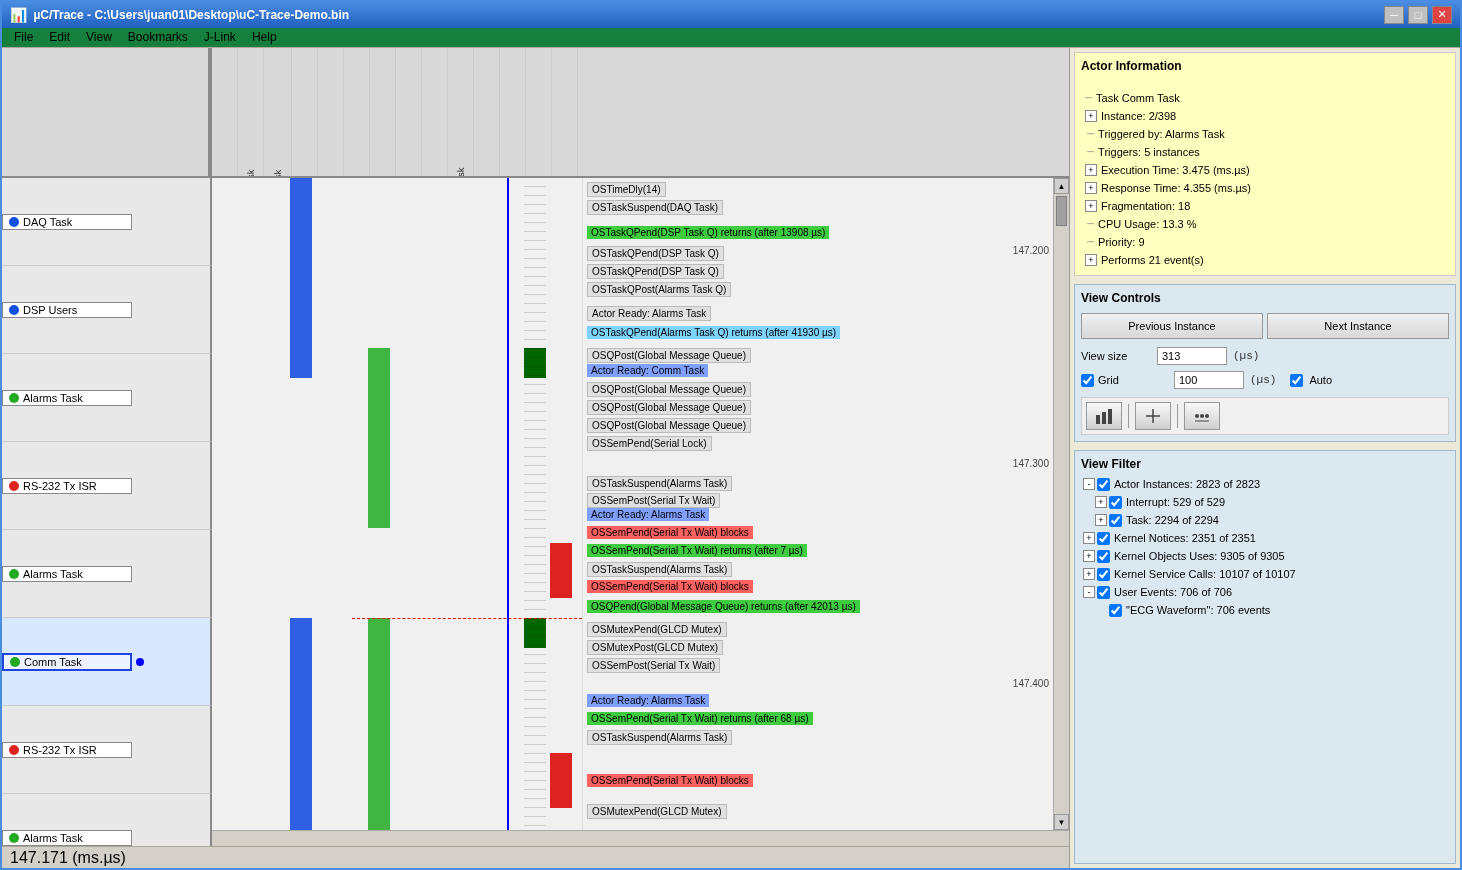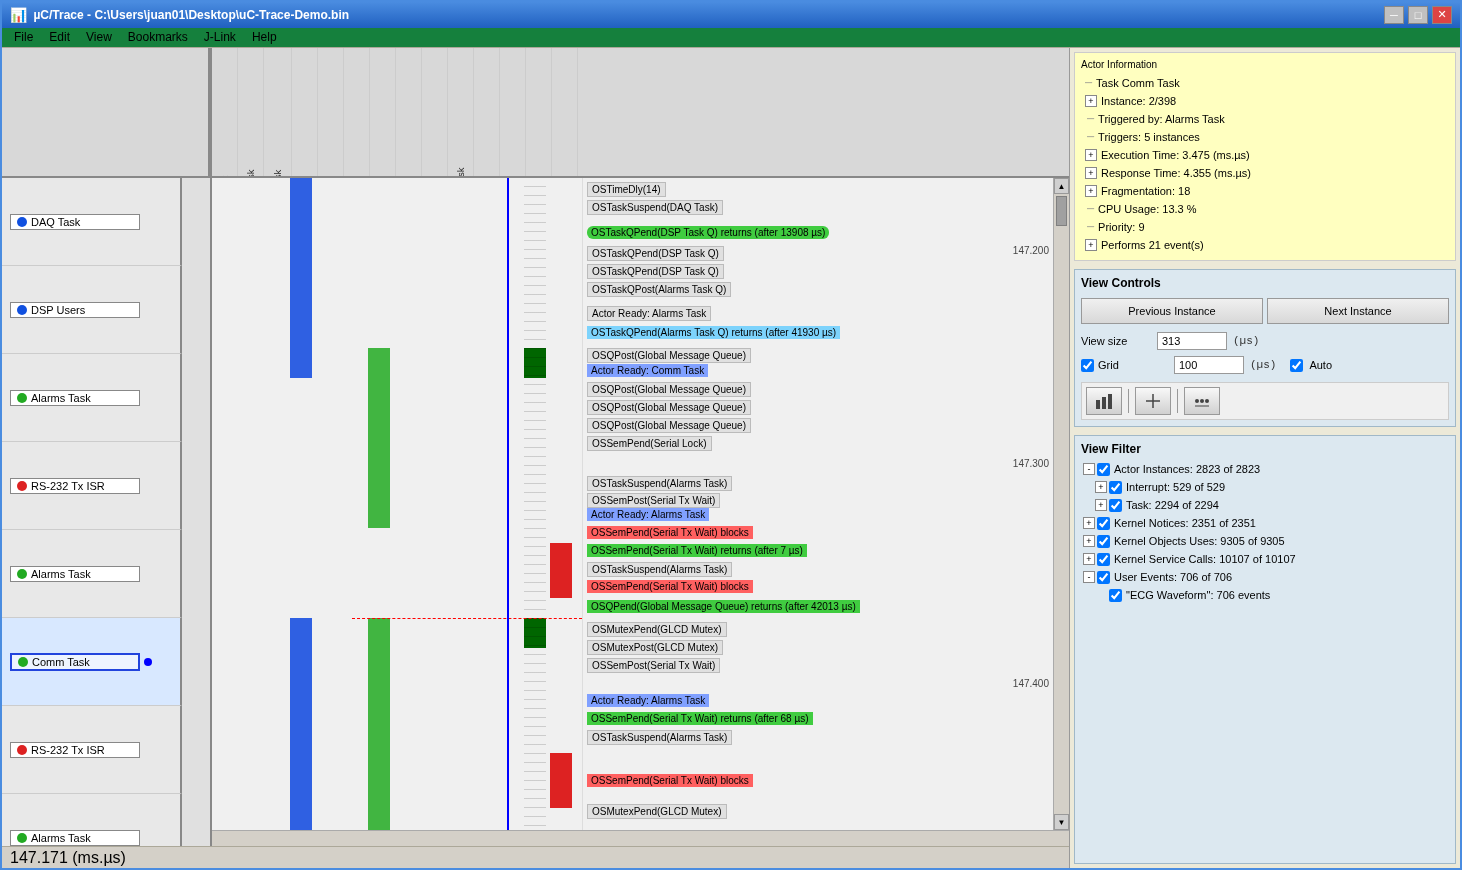"Actor Information" .info-section-title { font-size: 10px -> 12px; font-weight: normal -> bold; margin-bottom: 4px -> 16px }
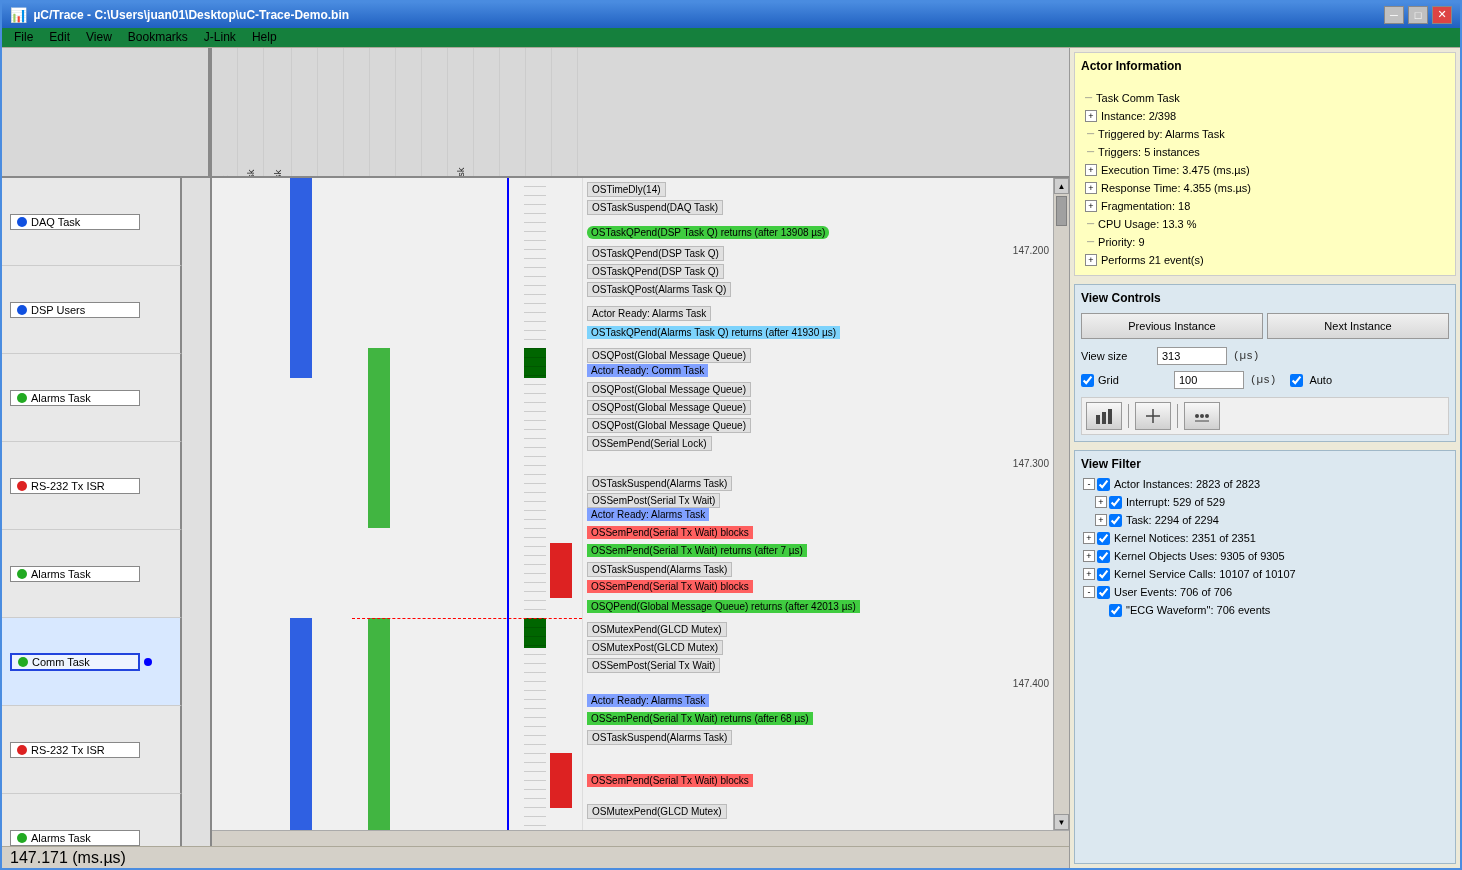"DAQ Task" .task-name-cell { padding-left: 8px -> none; width: 180px -> 210px }
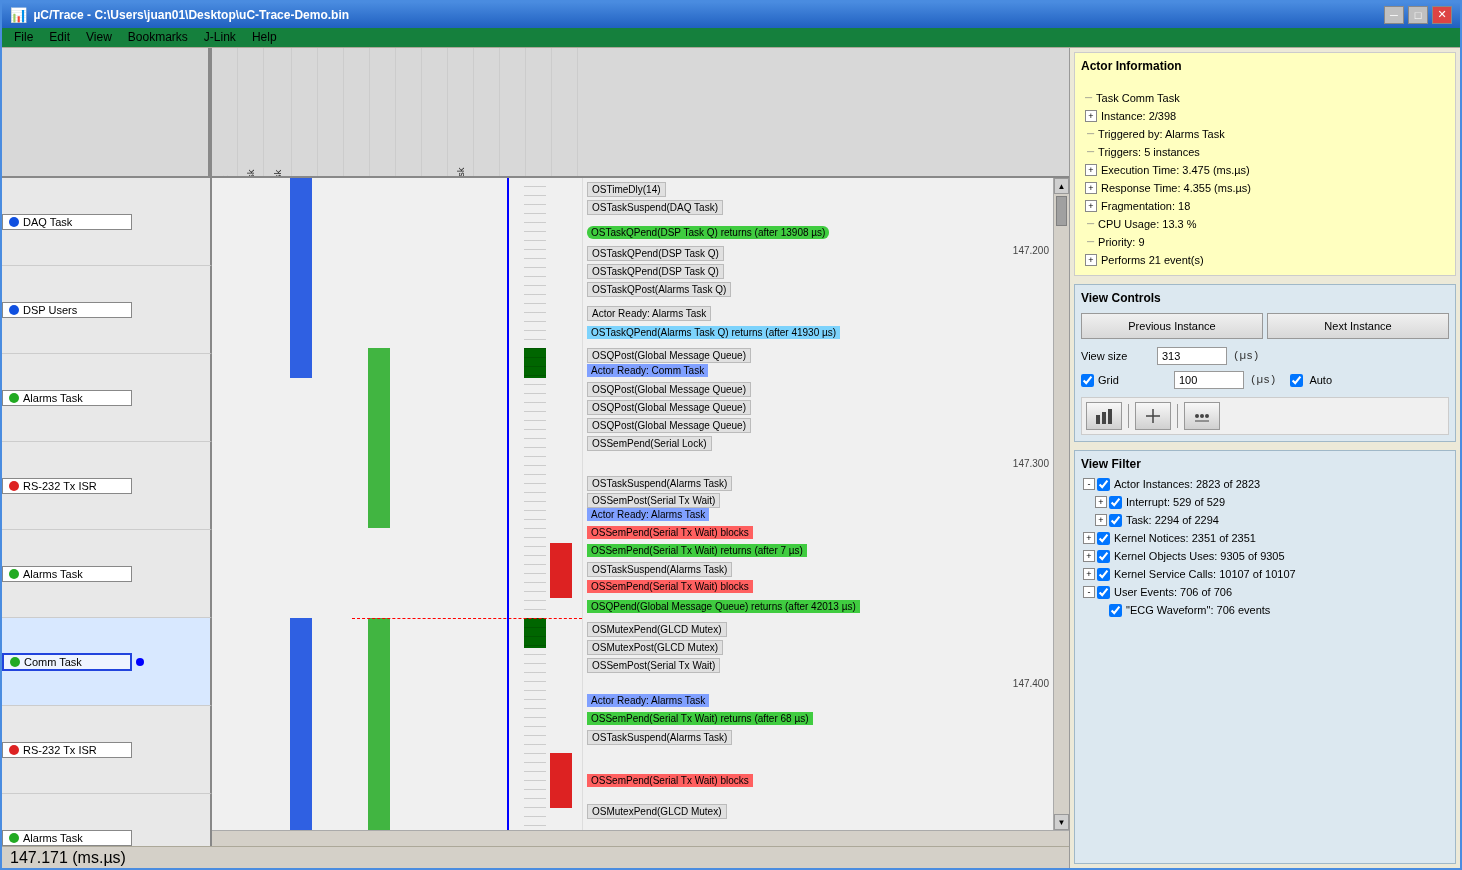"OSTaskQPend(DSP Task Q) returns (after" div { border-radius: 6px -> none }
